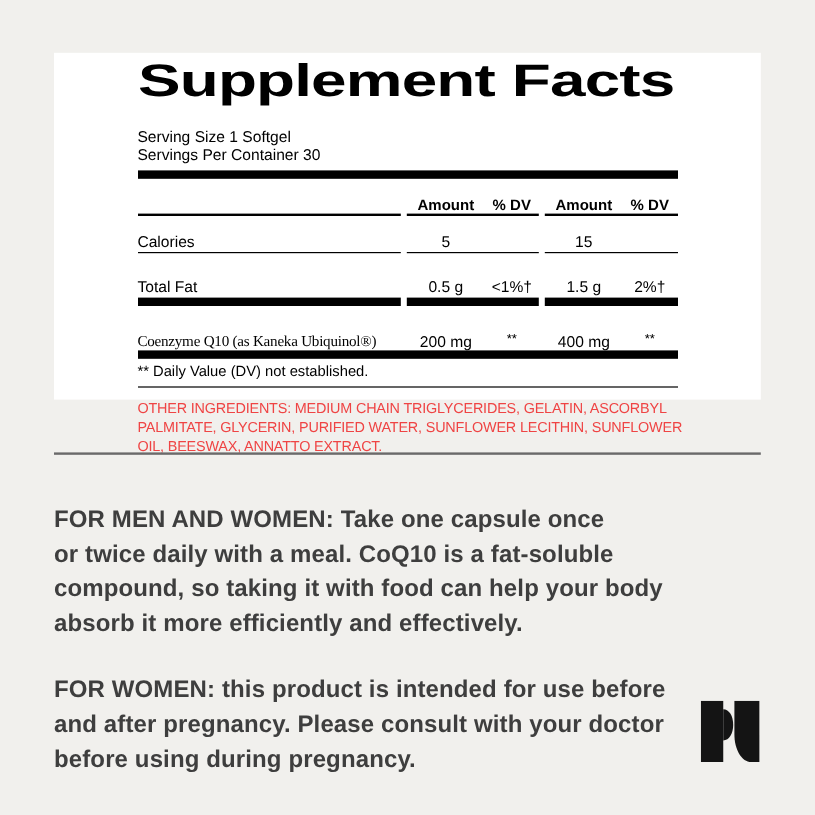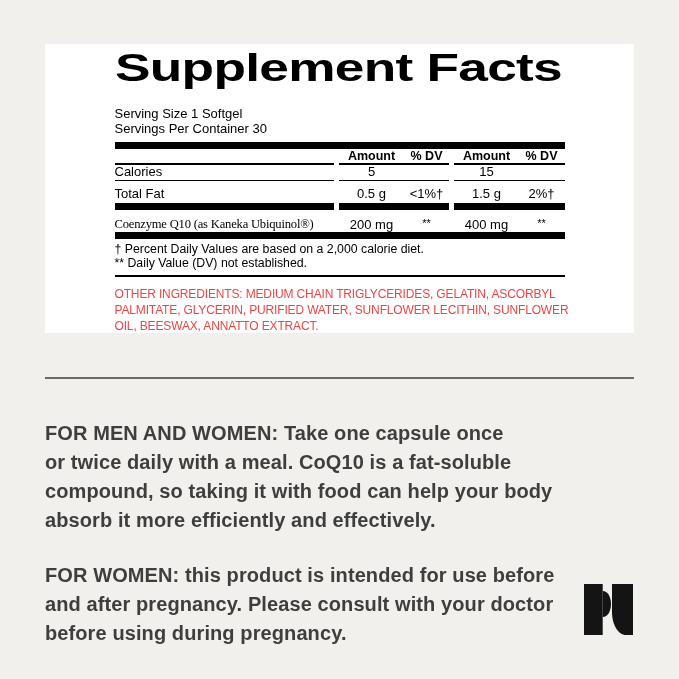"Amount" .frow { margin-top: none -> 15px }
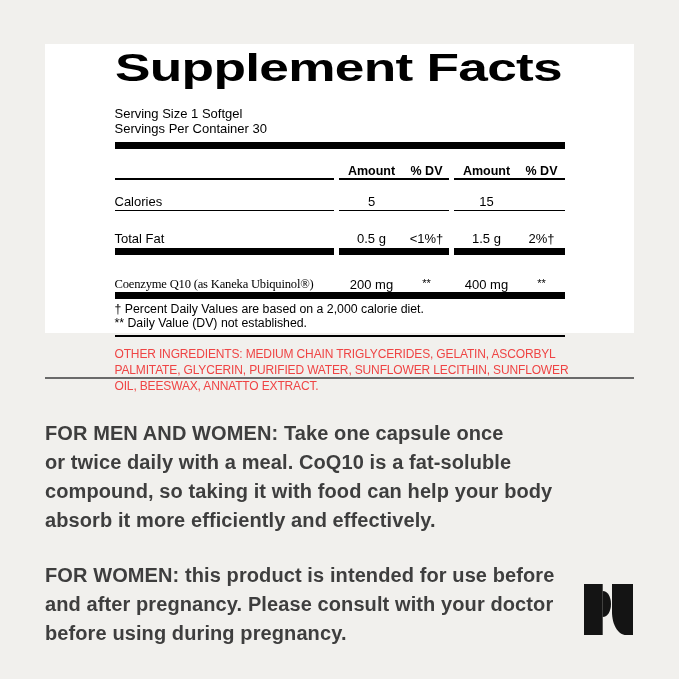"† Percent Daily Values are" div { html: <div>† Percent Daily Values are based on a 2,000 calorie diet.</div> -> none }
